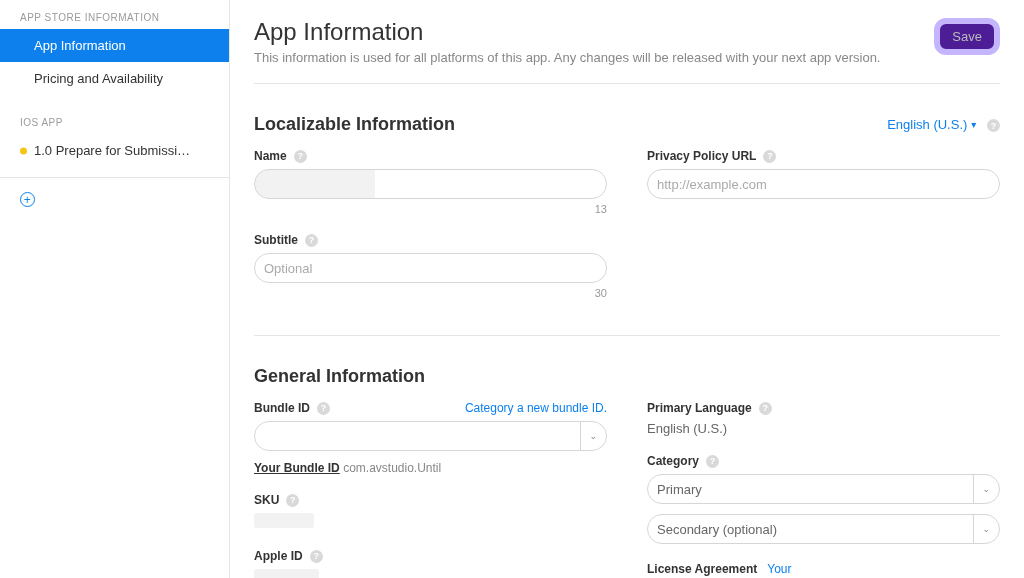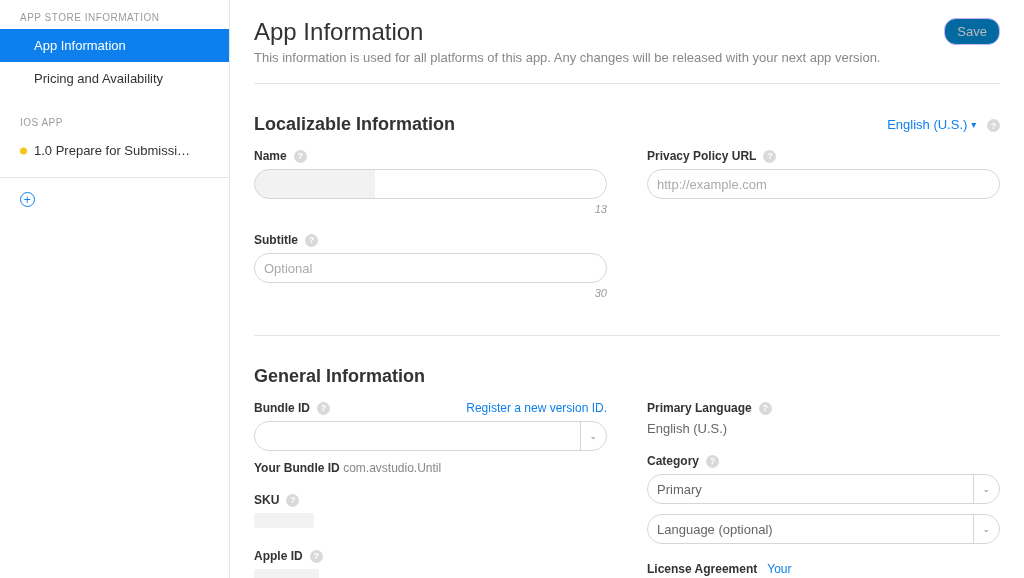"Save" .save-btn { background: #0369a1 -> #4c1d95; border: 1px solid #c4b5fd -> 6px solid #c4b5fd }
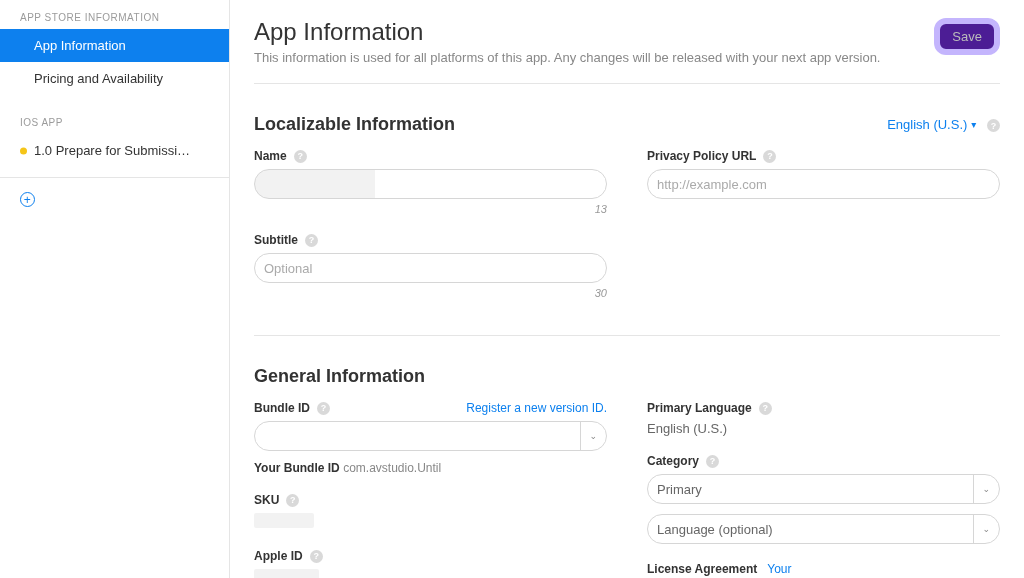"13" .char-count { font-style: italic -> none }
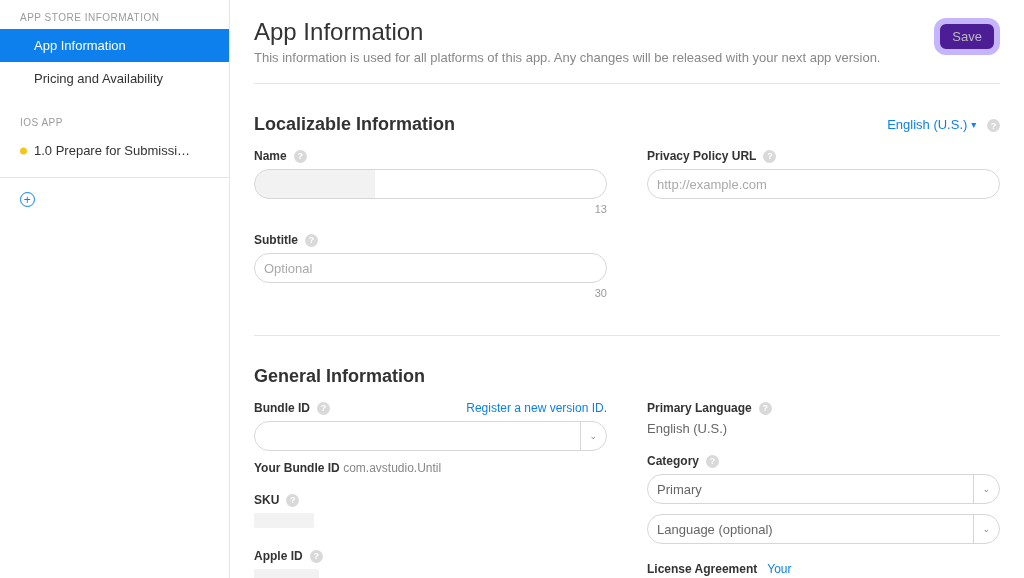"Register a new version ID." span.link { text: Register a new version -> Category a new bundle }
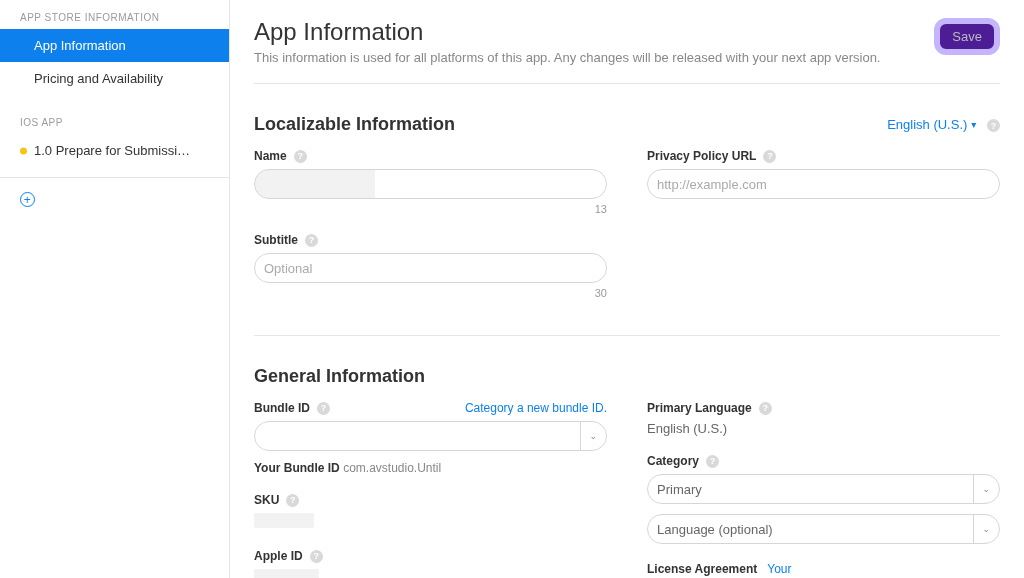"Your Bundle ID" .bundle-text-row b { text-decoration: none -> underline }
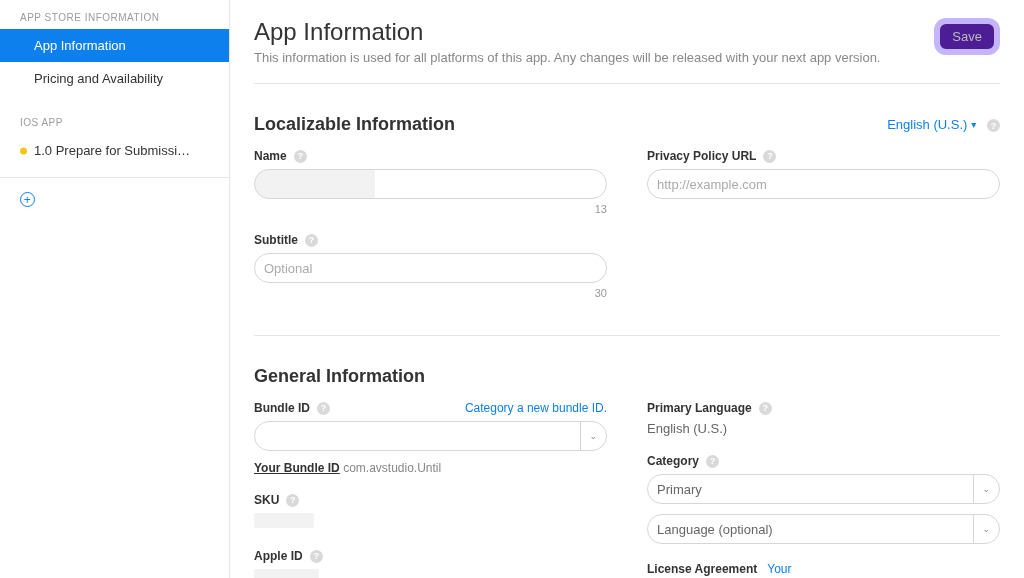"Language (optional)" span { text: Language -> Secondary }
